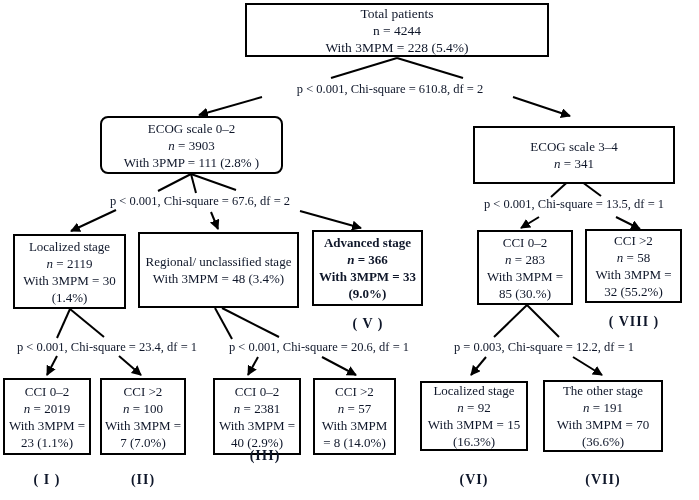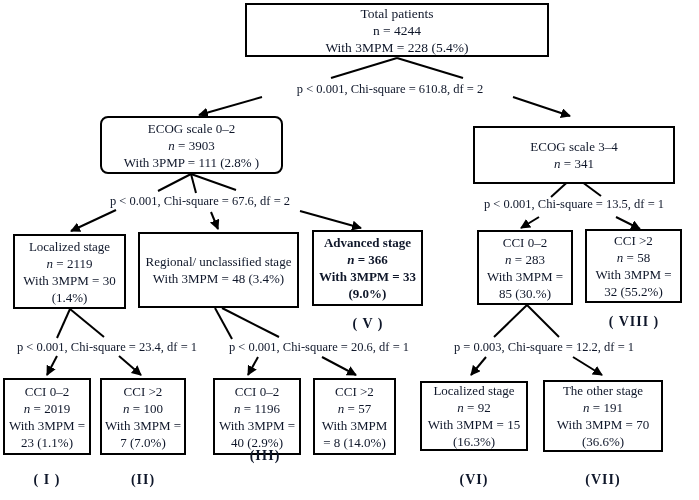"= 1196" span { text: 1196 -> 2381 }
